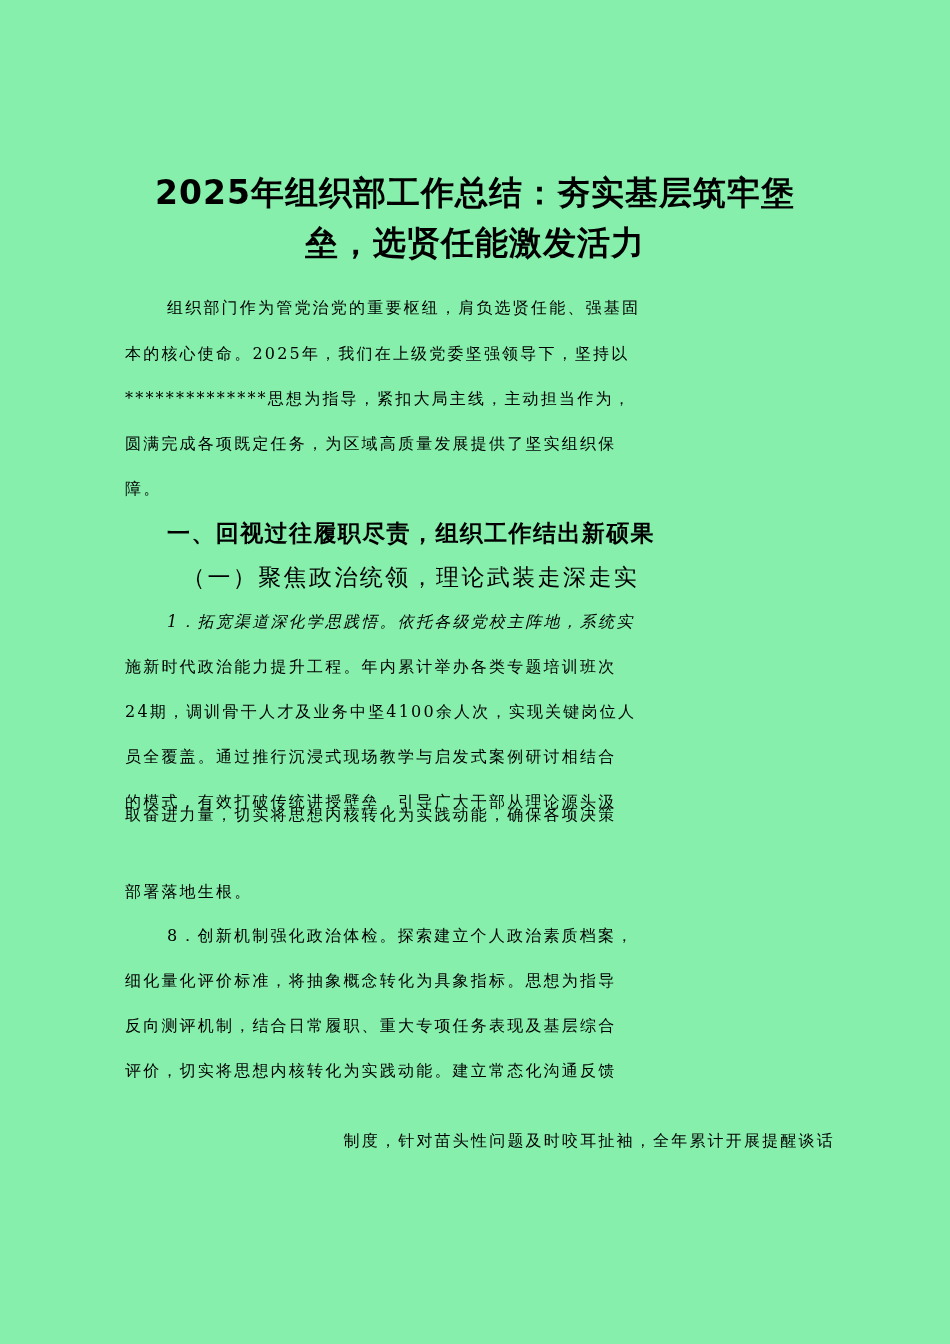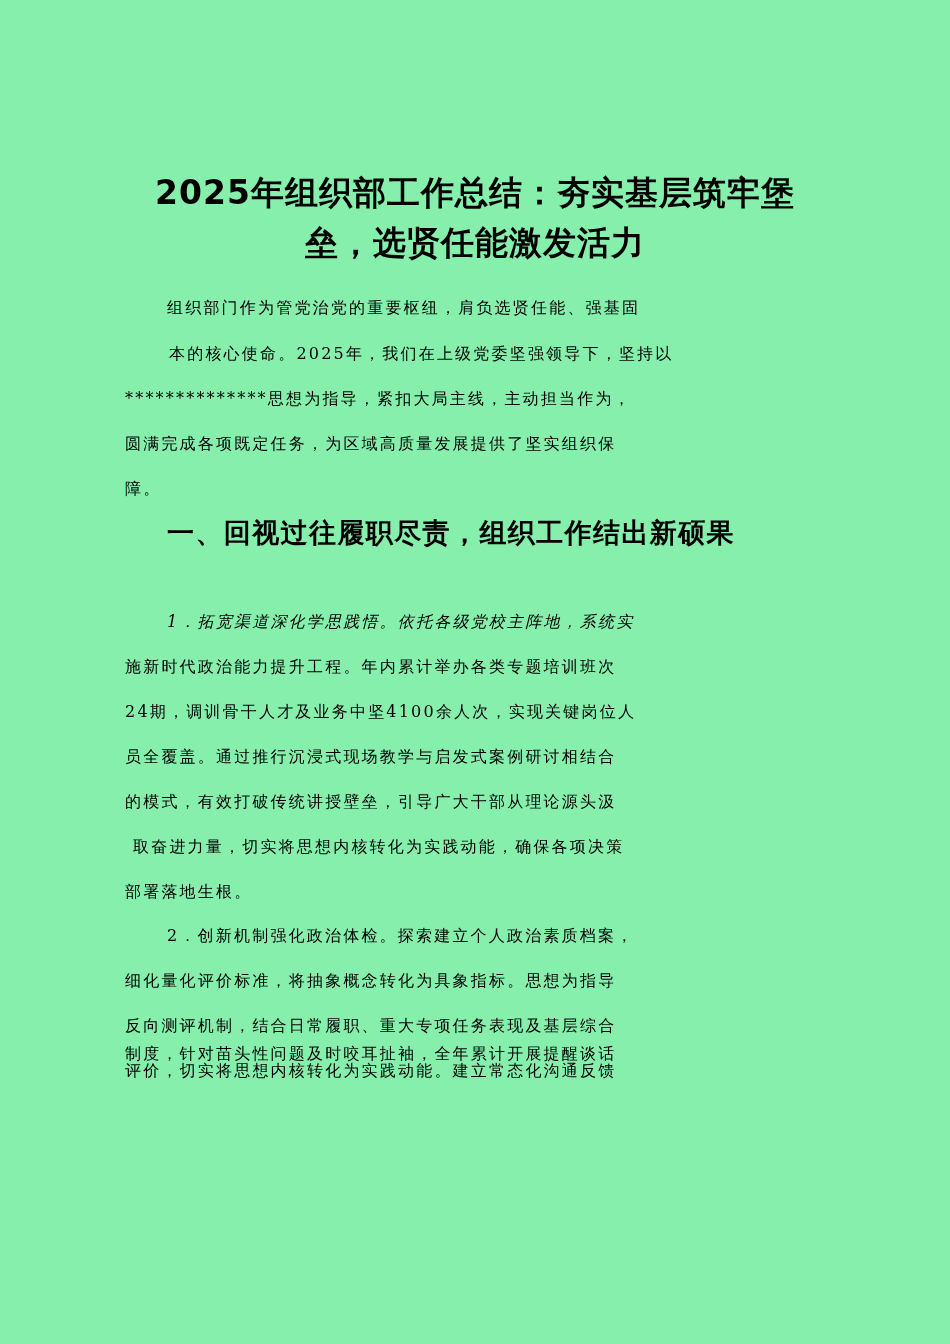"本的核心使命。2025年，我们在上级党委坚强领导下，坚持以" div.line { margin-left: 44px -> none }
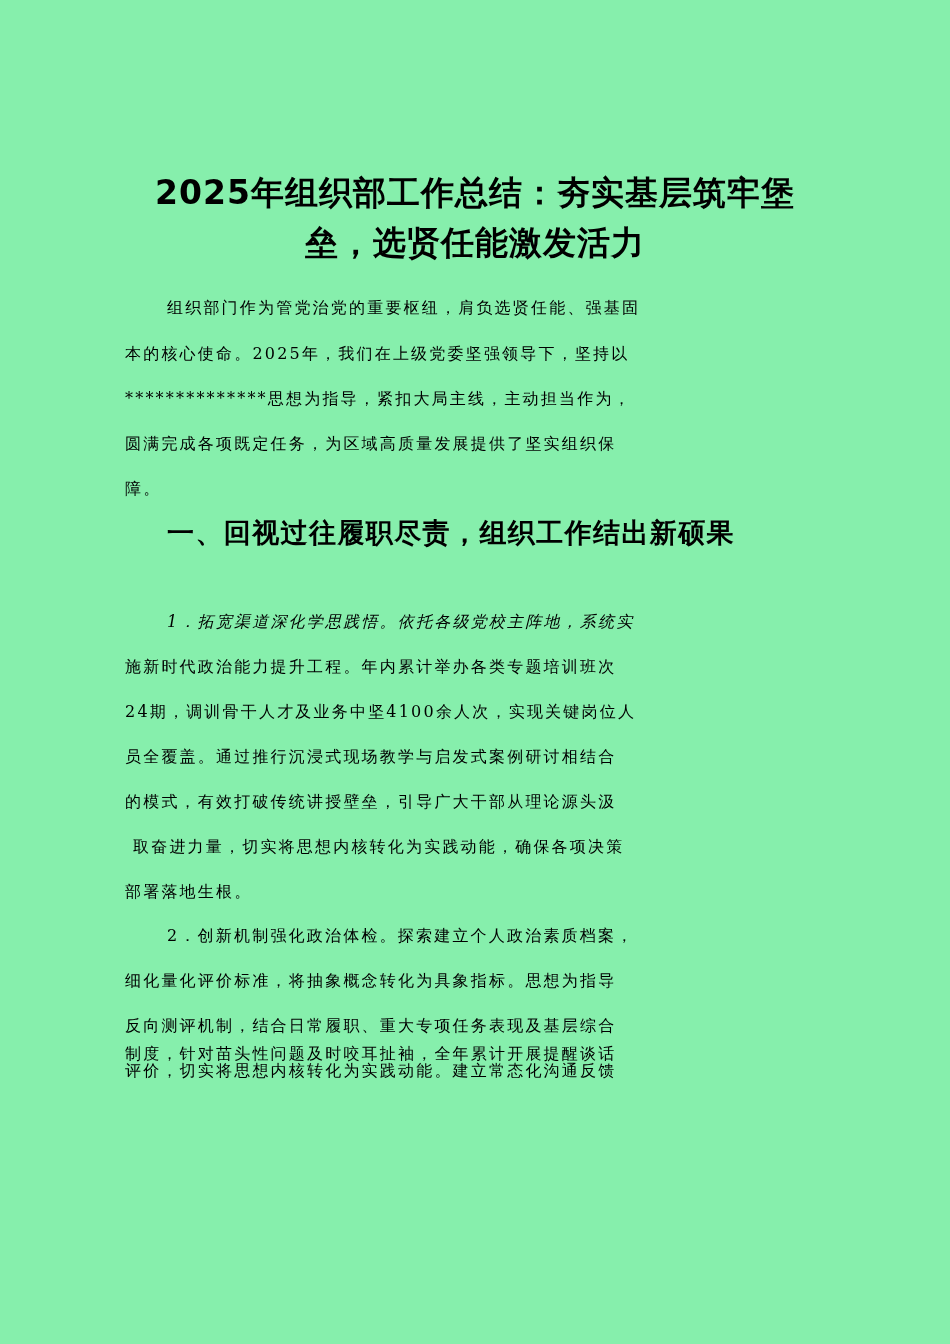"一、回视过往履职尽责，组织工作结出新硕果" .h1 { font-size: 27px -> 23px }
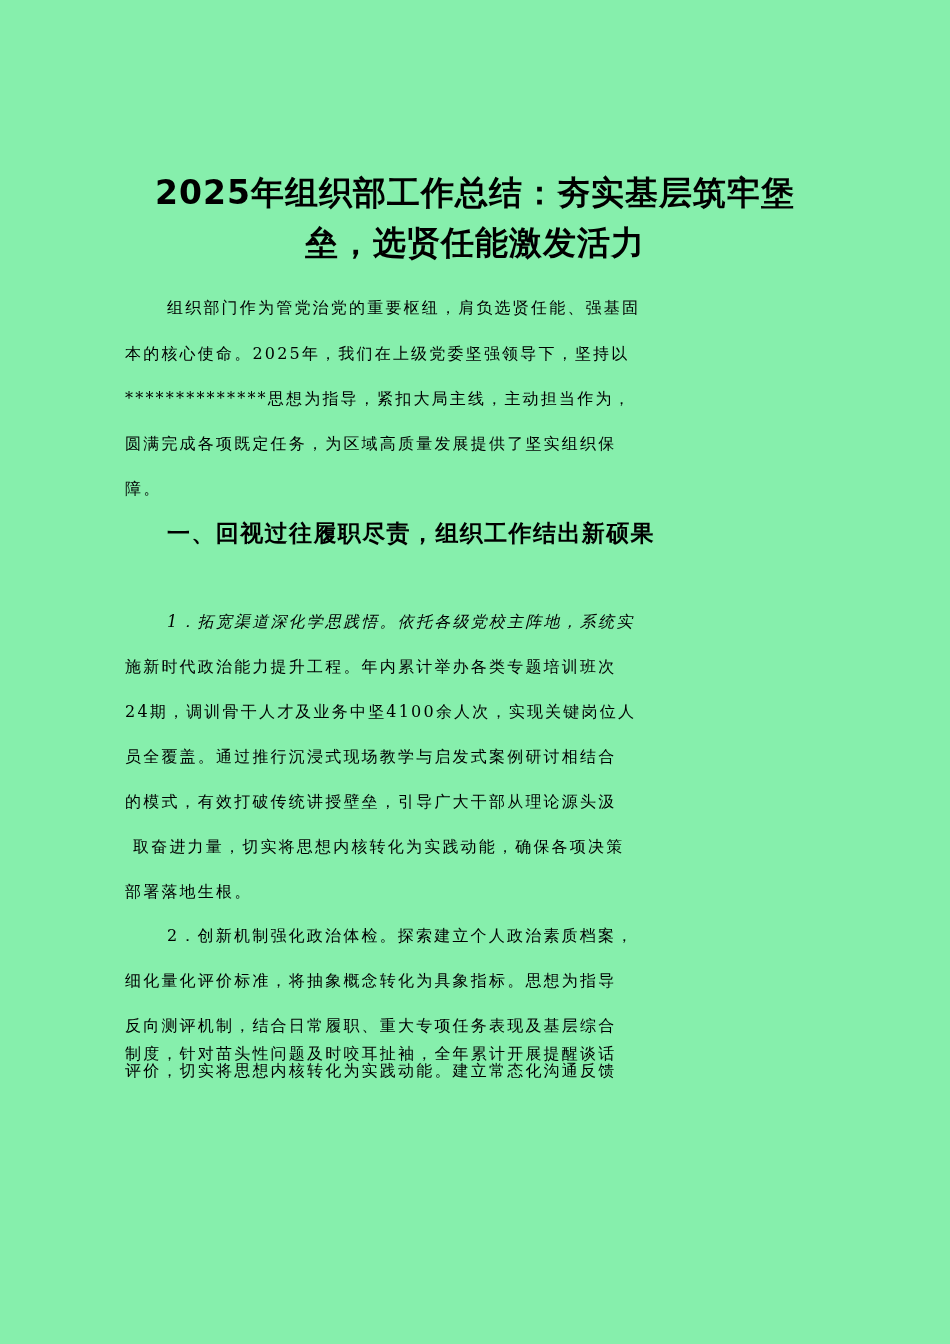"（一）聚焦政治统领，理论武装走深走实" div.h2 { html: none -> <div>（一）聚焦政治统领，理论武装走深走实</div> }
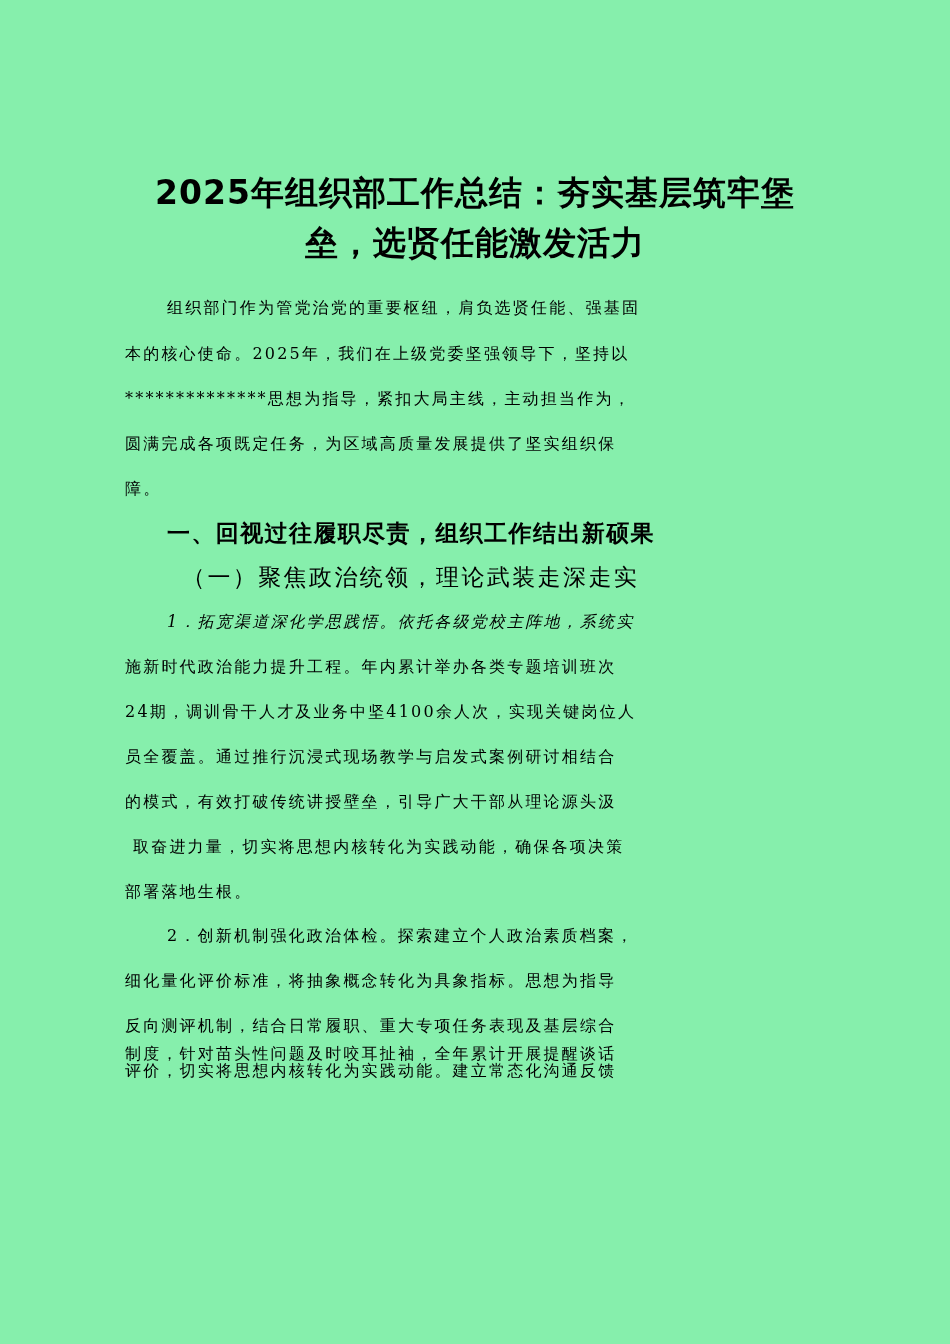"取奋进力量，切实将思想内核转化为实践动能，确保各项决策" div.line { margin-left: 8px -> none; top: 832px -> 800px }
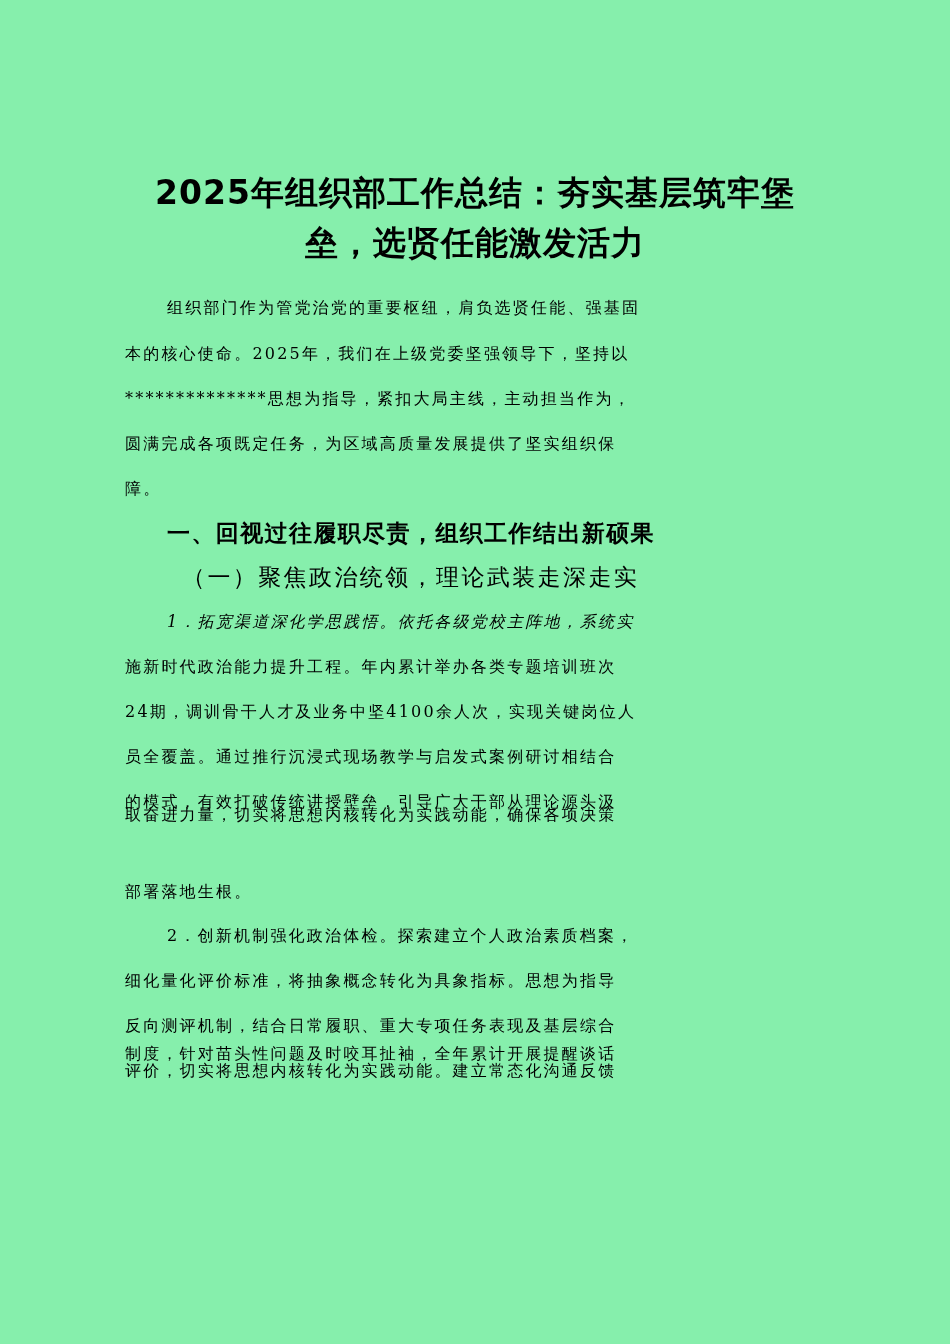"2．创新机制强化政治体检。探索建立个人政治素质档案，" div.line { text: 2 -> 8 }
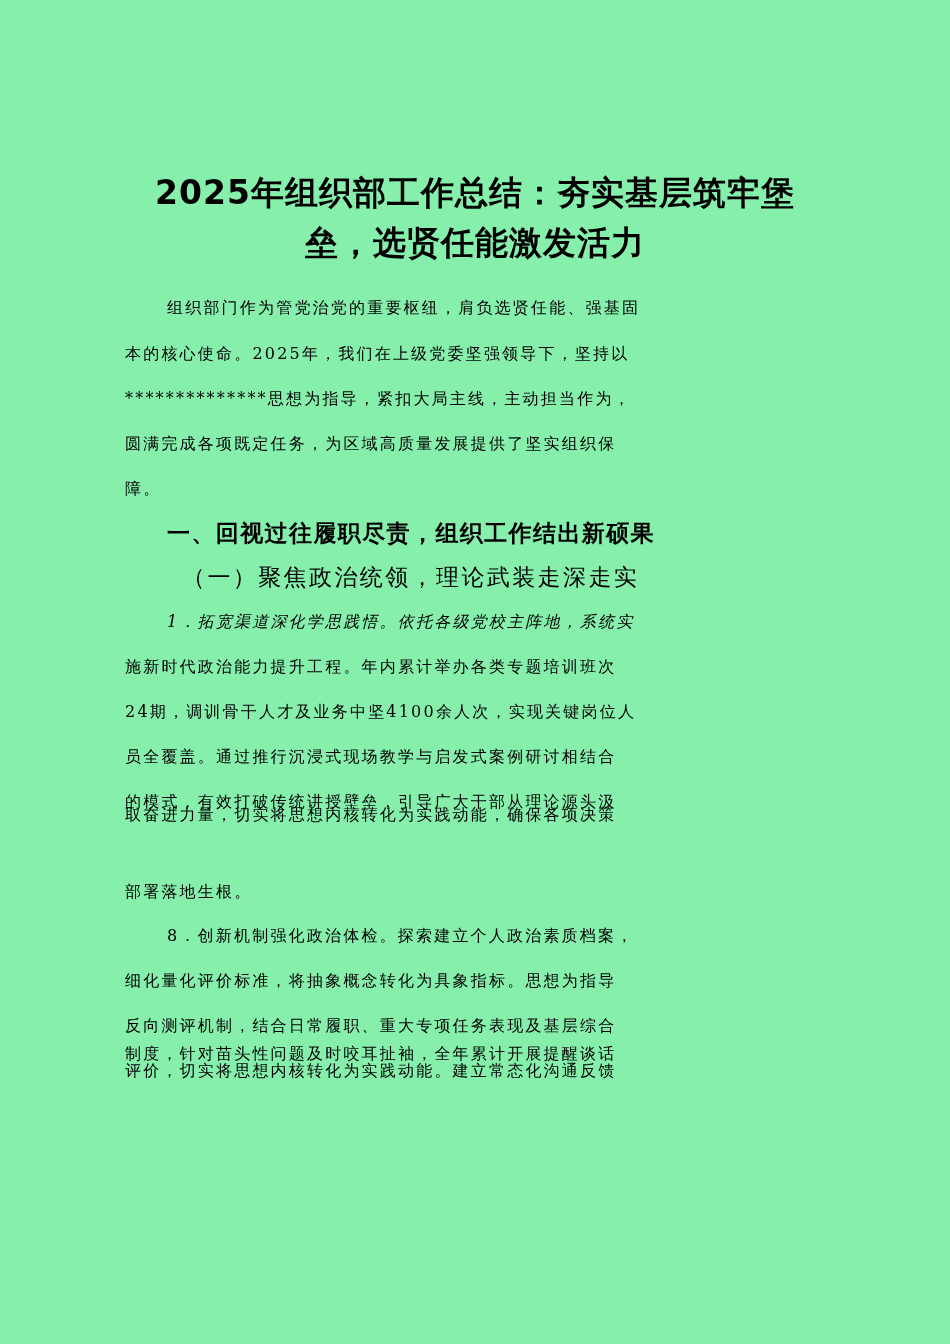"制度，针对苗头性问题及时咬耳扯袖，全年累计开展提醒谈话" div.line { text-align: none -> right; top: 1039px -> 1126px }
